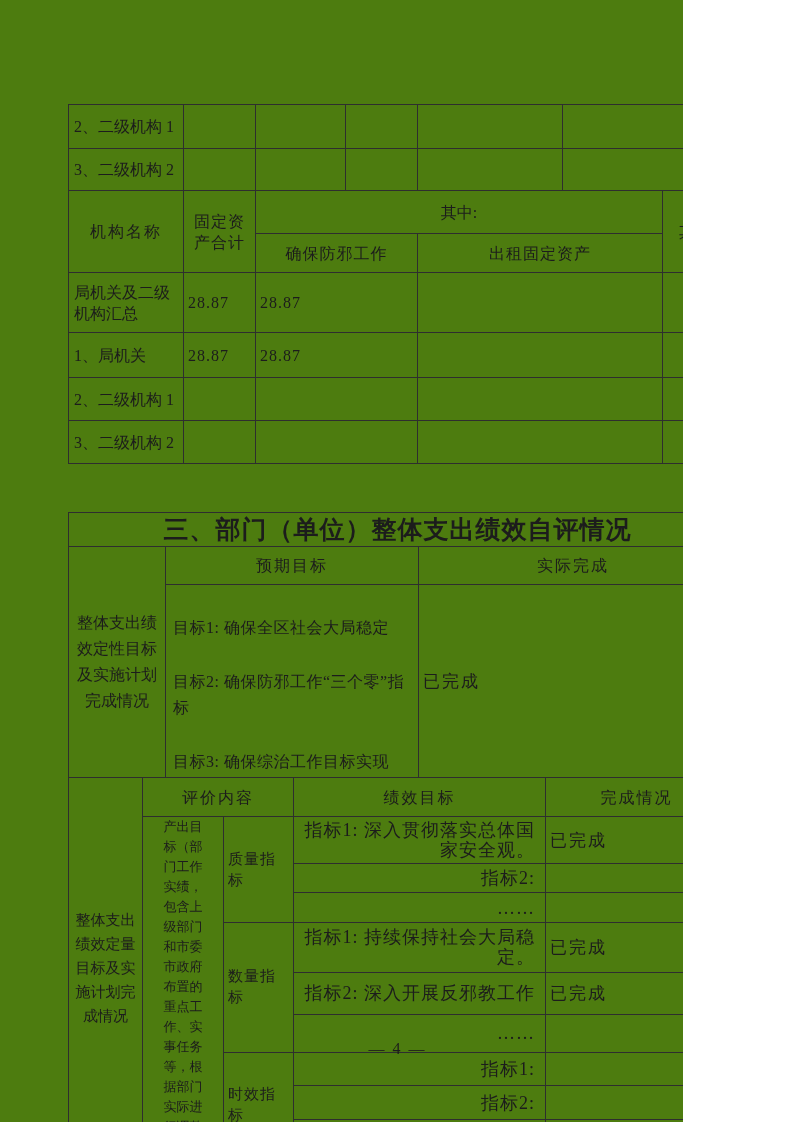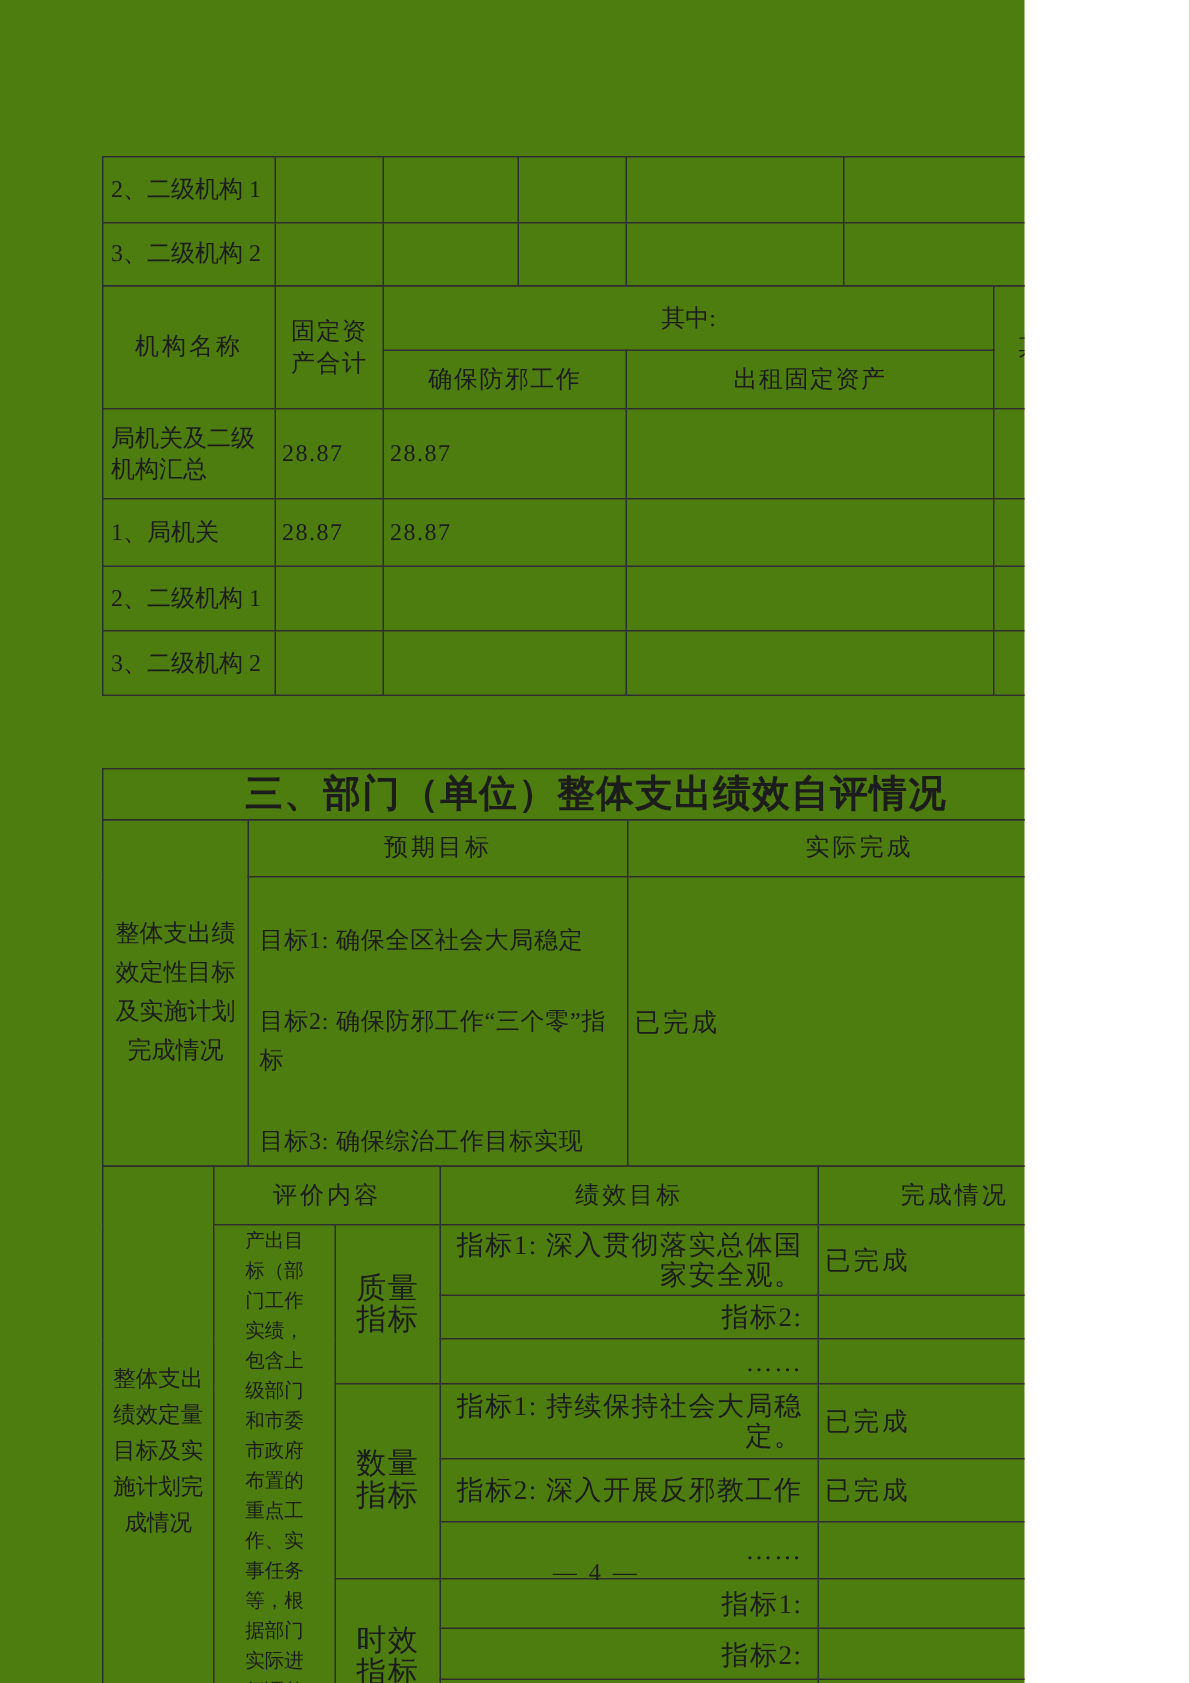"质量指标" .ind-name { font-size: 20px -> 15px; text-align: center -> none }
